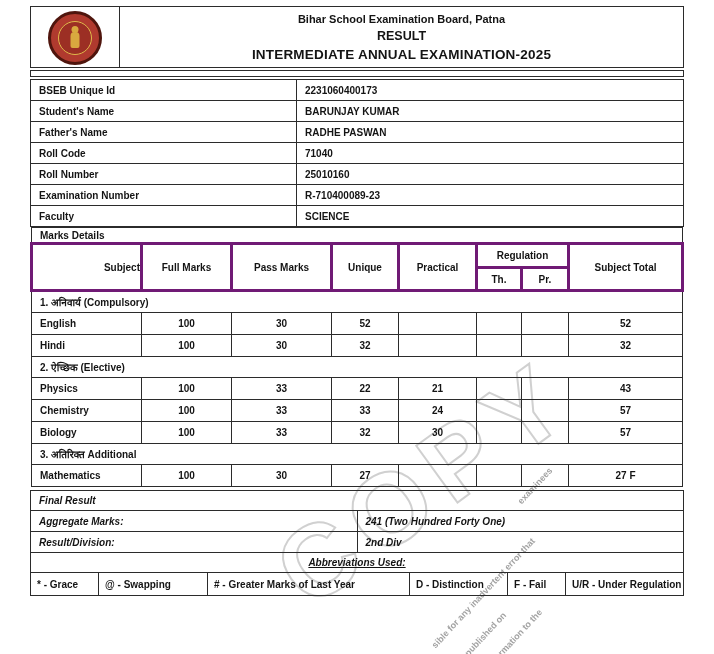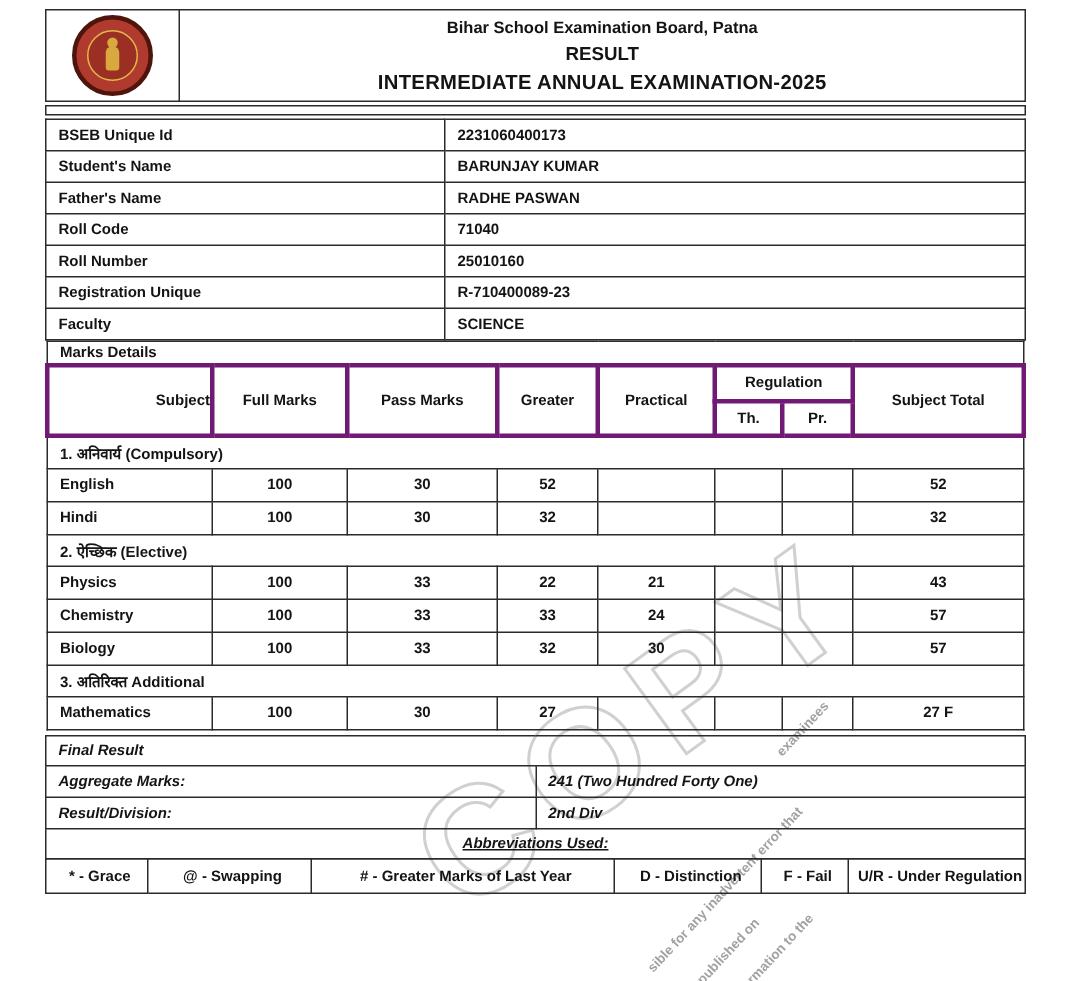"Registration Unique" td.lbl { text: Registration Unique -> Examination Number }
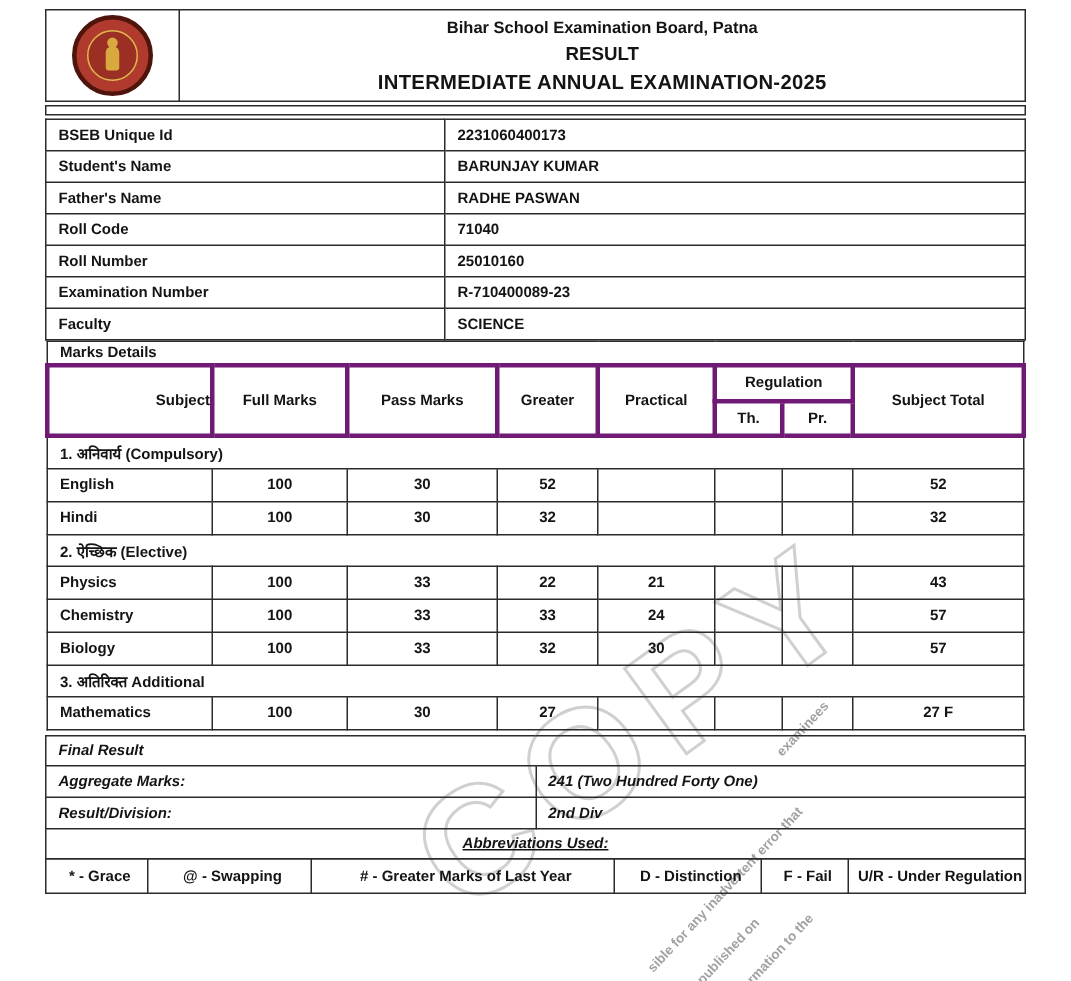"Greater" th { text: Greater -> Unique }
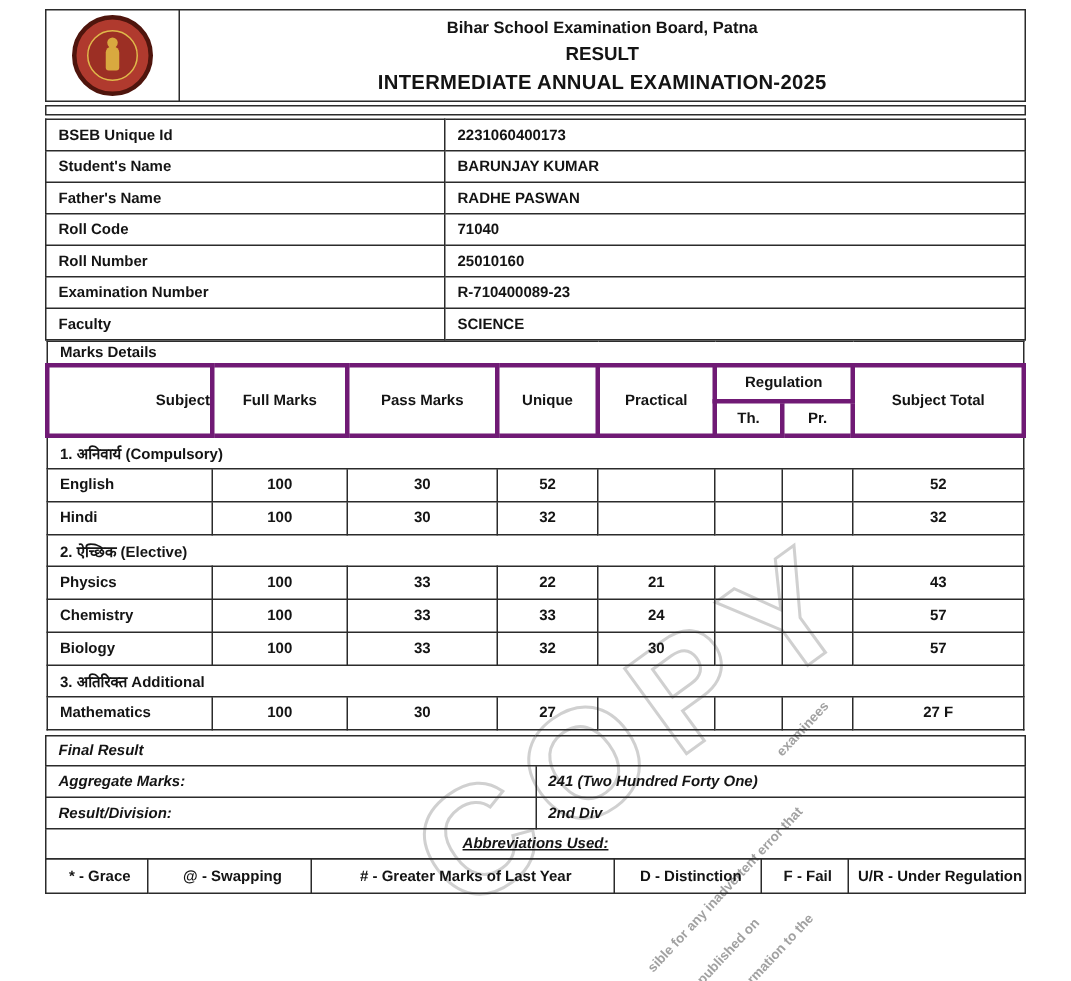"* - Grace" .abbr-table { text-align: center -> none }
